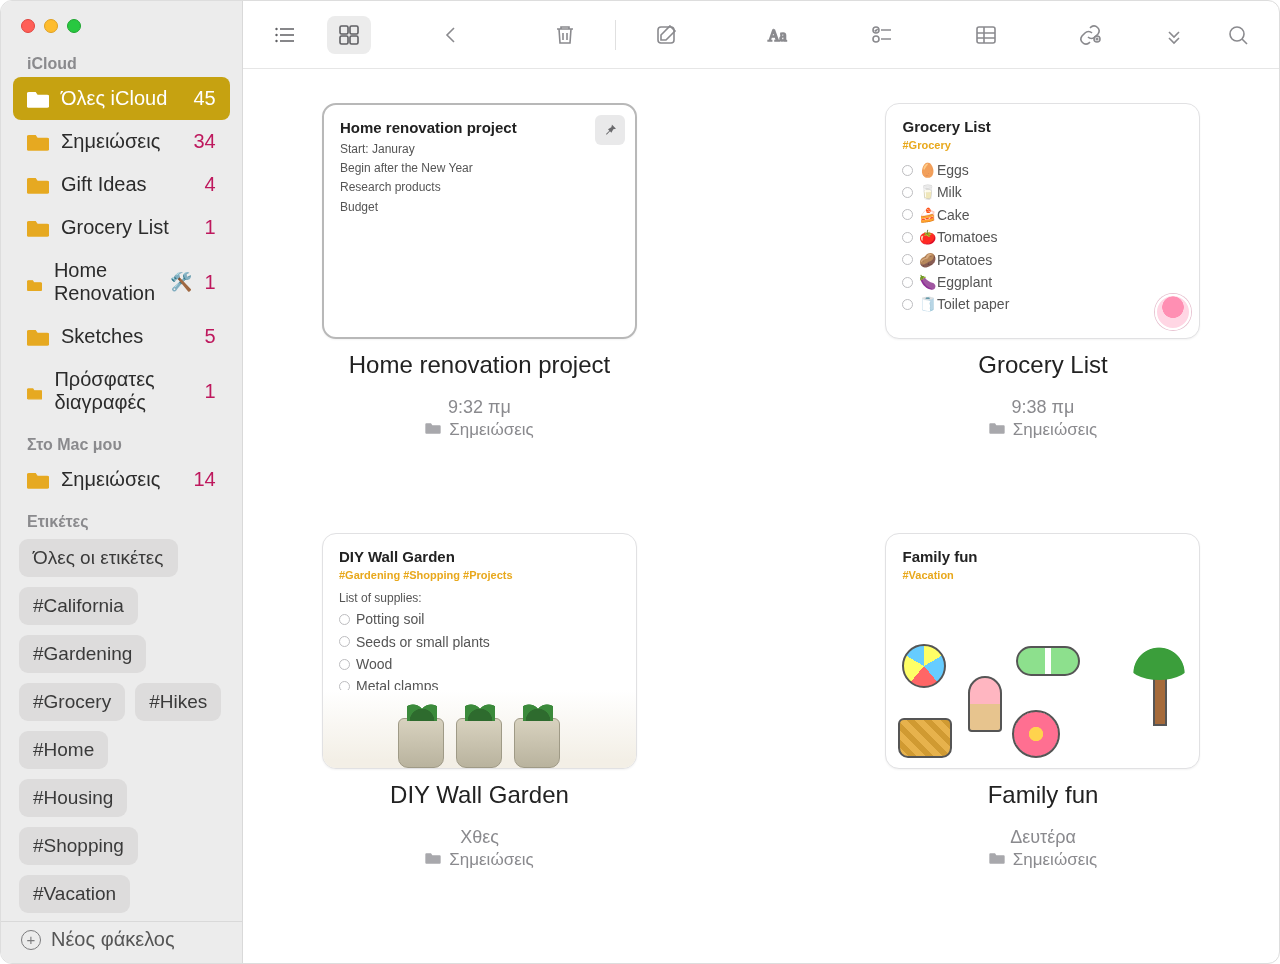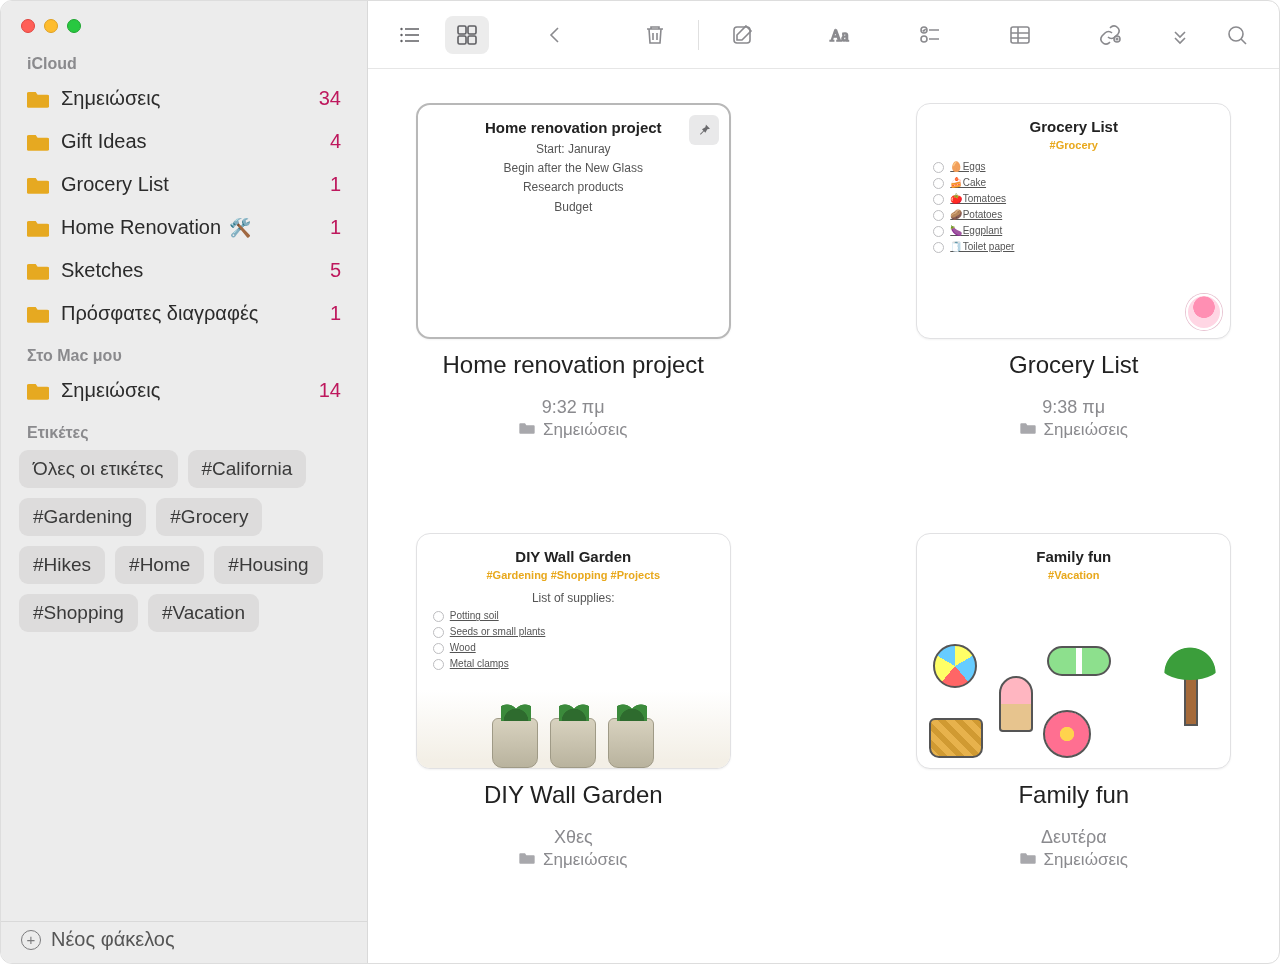"Aa" .toolbar { gap: 13px -> 20px }
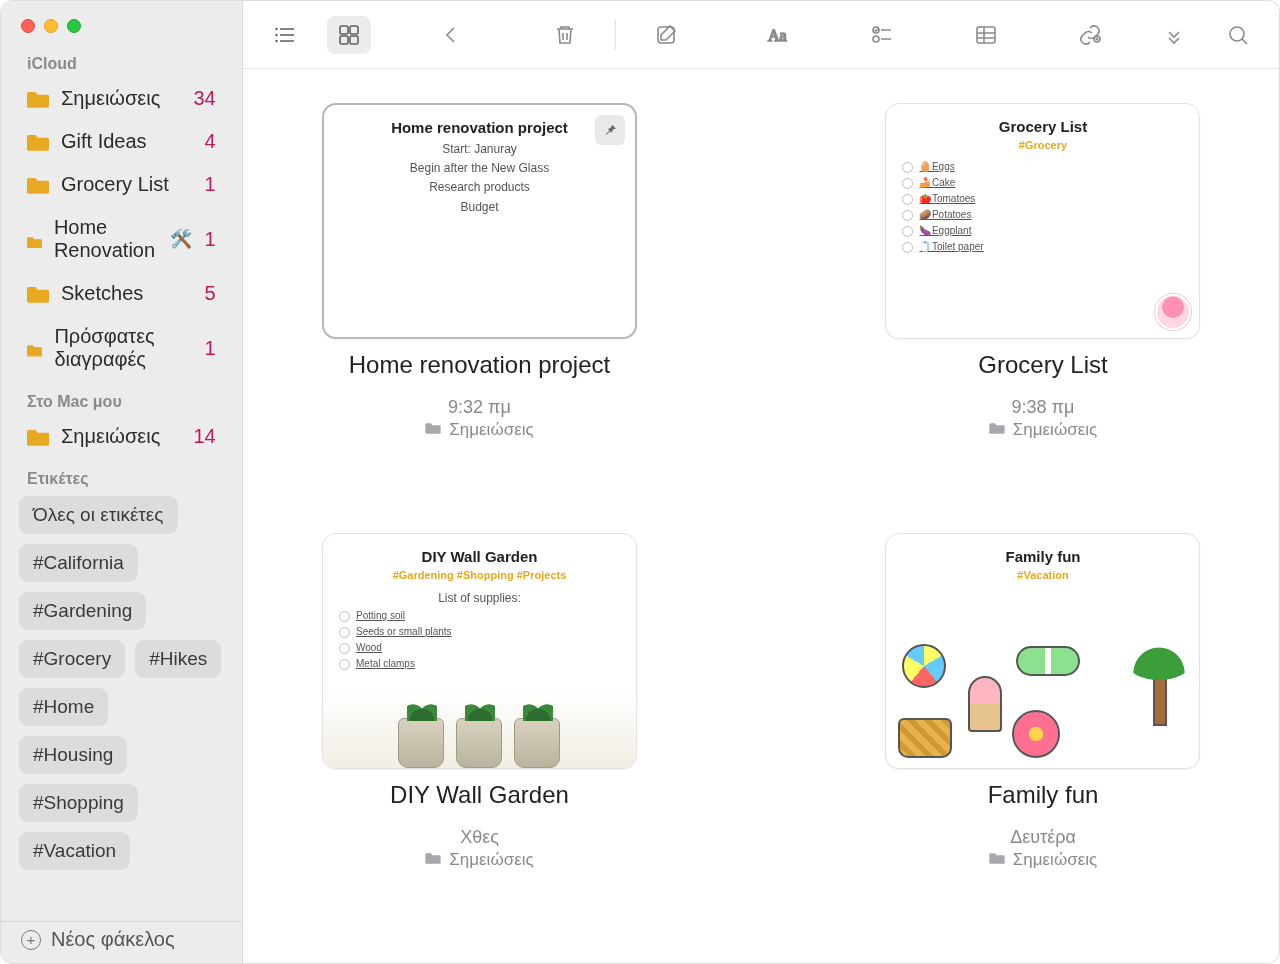"Όλες iCloud" div.folder { html: none -> <div> <span><svg> <path></path> </svg></span> <span>Όλες iCloud</span> <span>45</span> </div> }
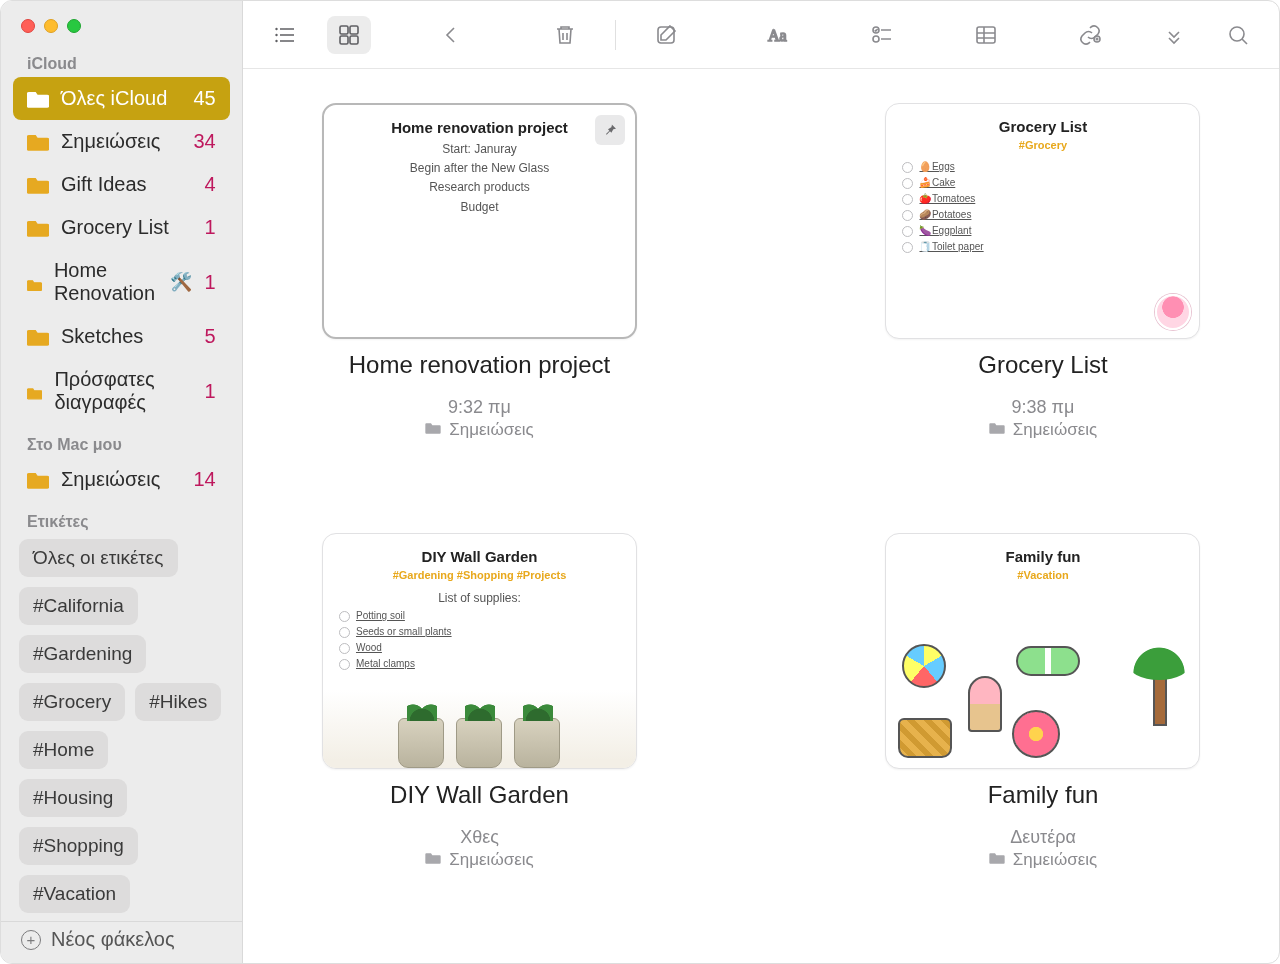"Home renovation project" .content { text-align: center -> none }
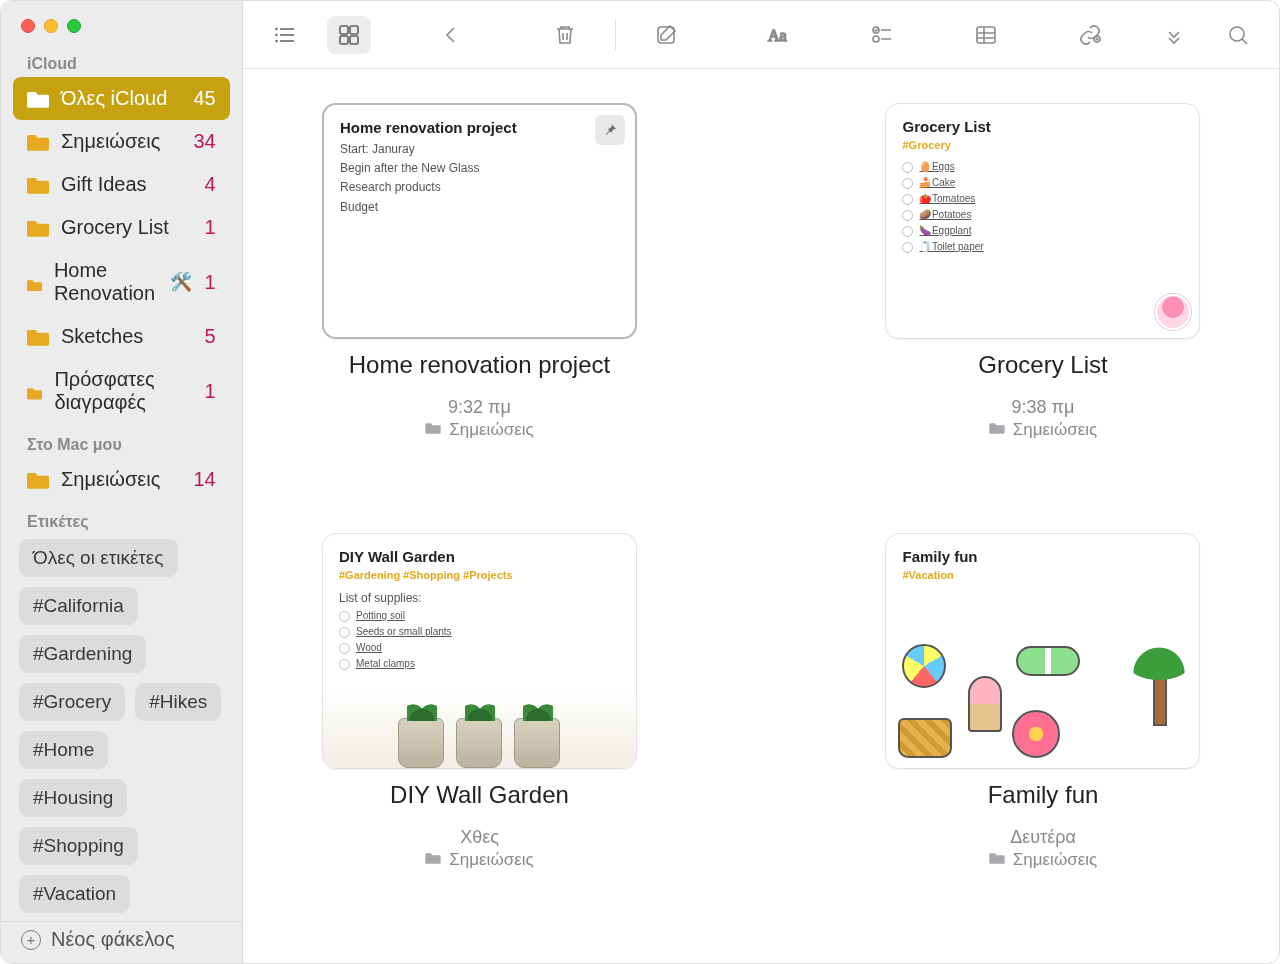"Begin after the New Glass" div.line { text: Glass -> Year }
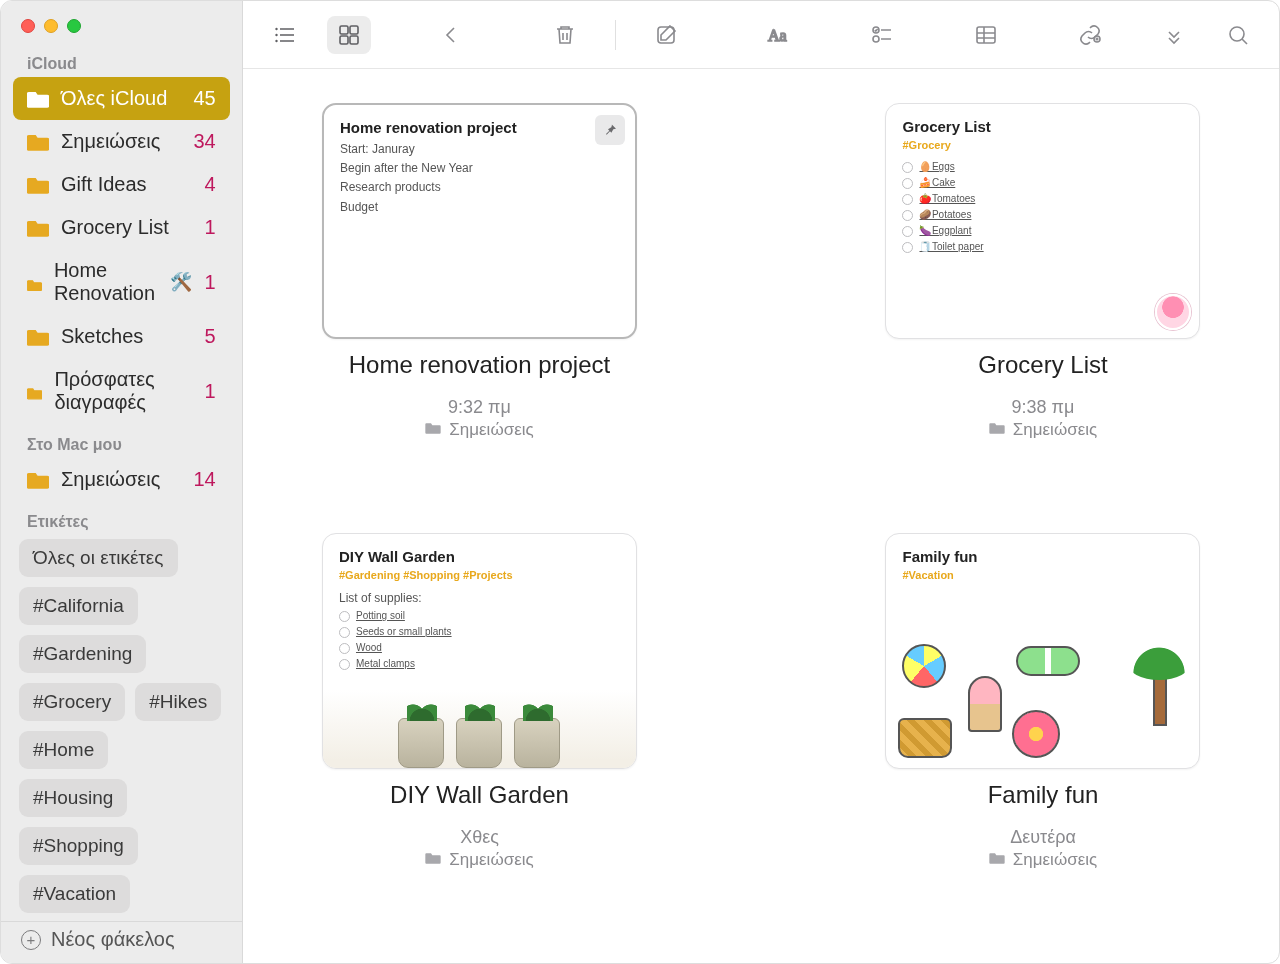"🥚Eggs" .emoji { font-size: 10px -> 14px; text-decoration: underline -> none }
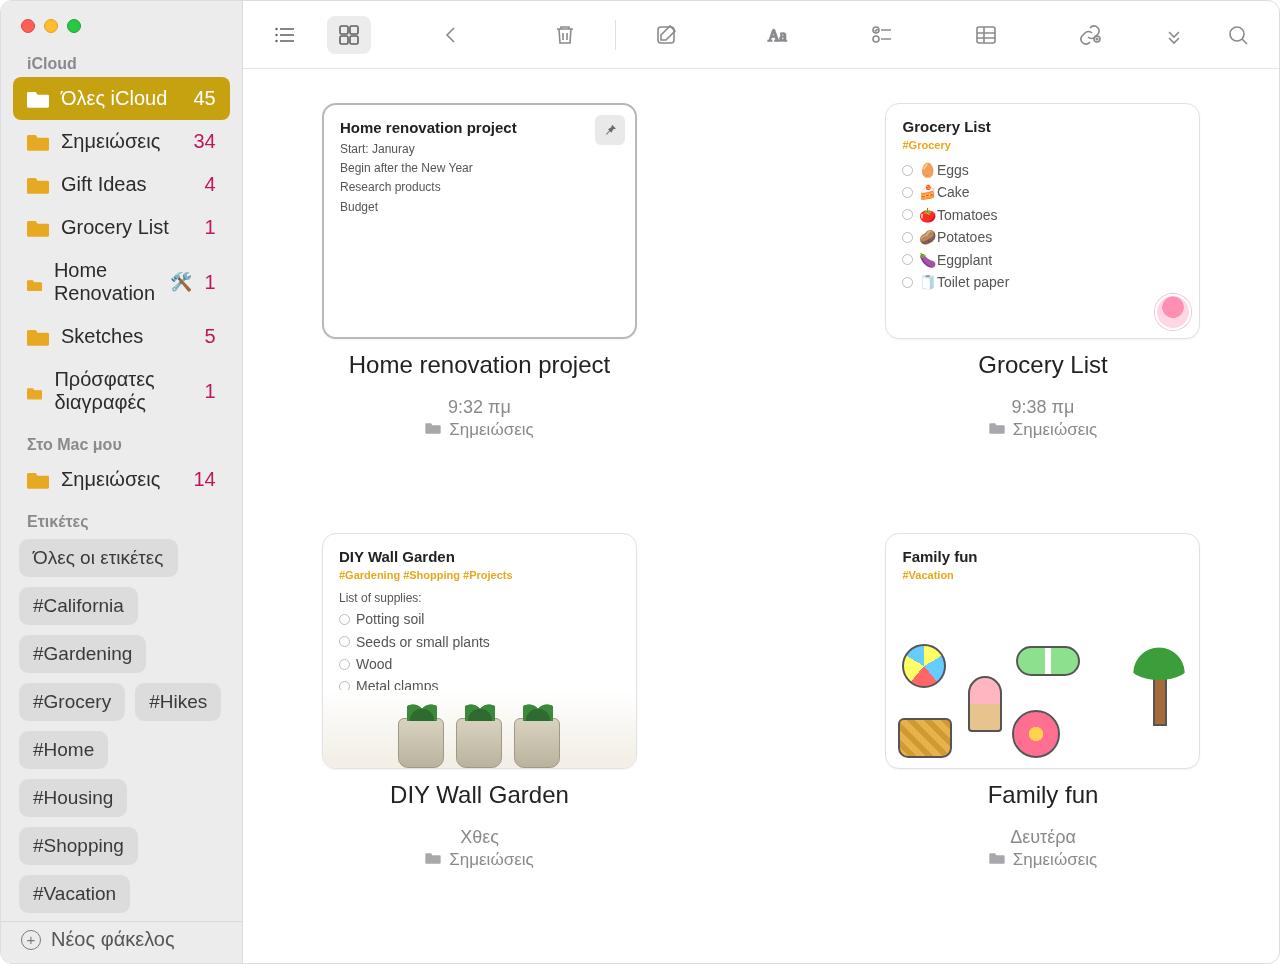"🥛Milk" div.check-row { html: none -> <div> <span></span> <span>🥛Milk</span> </div> }
